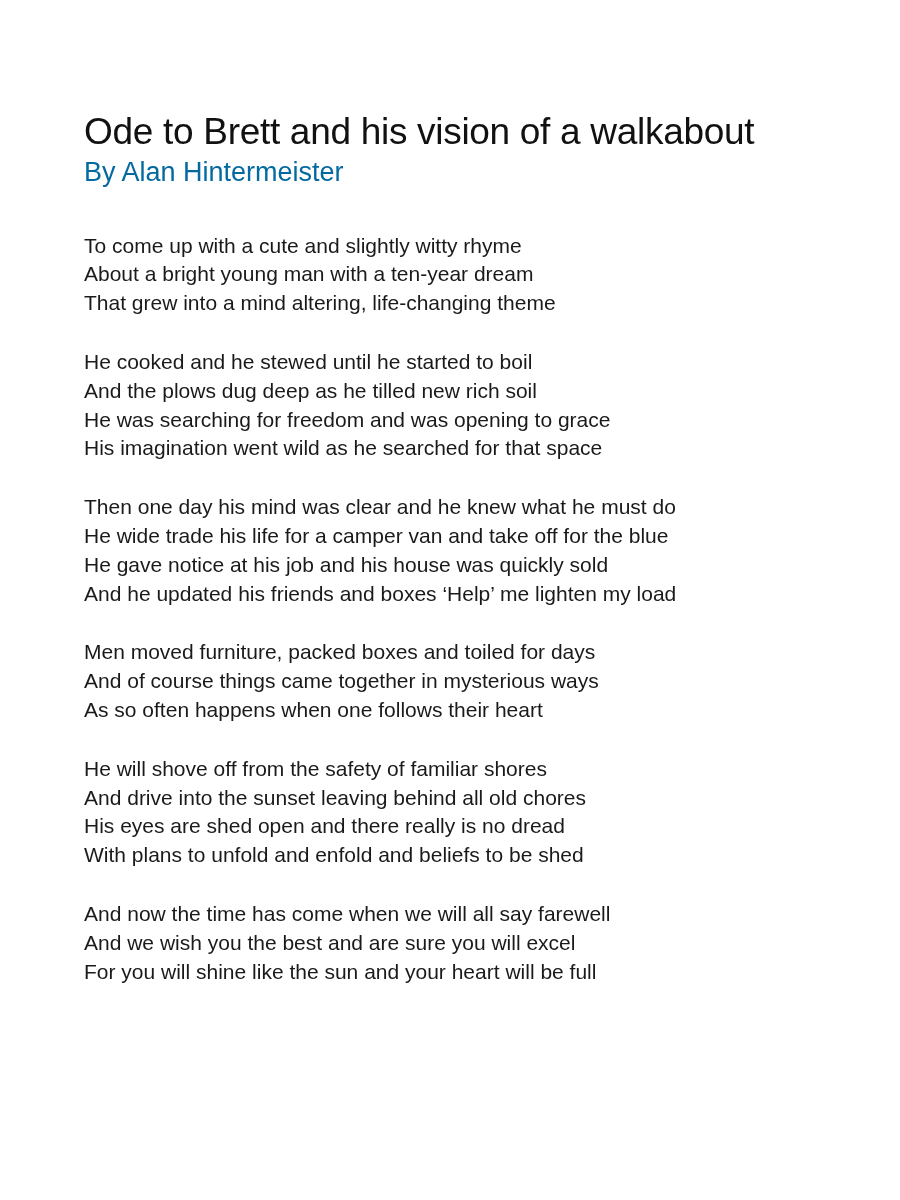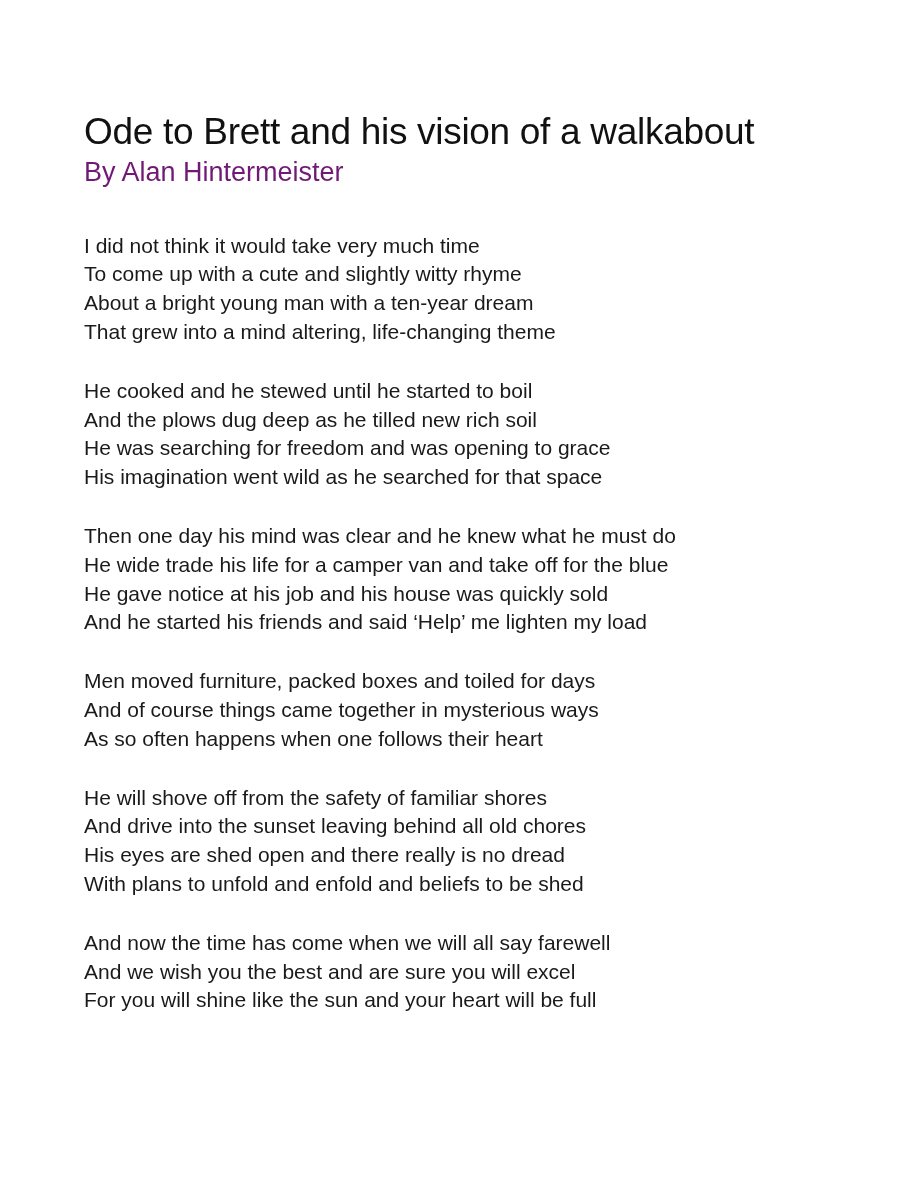"By Alan Hintermeister" .poem-byline { color: #701a75 -> #0369a1 }
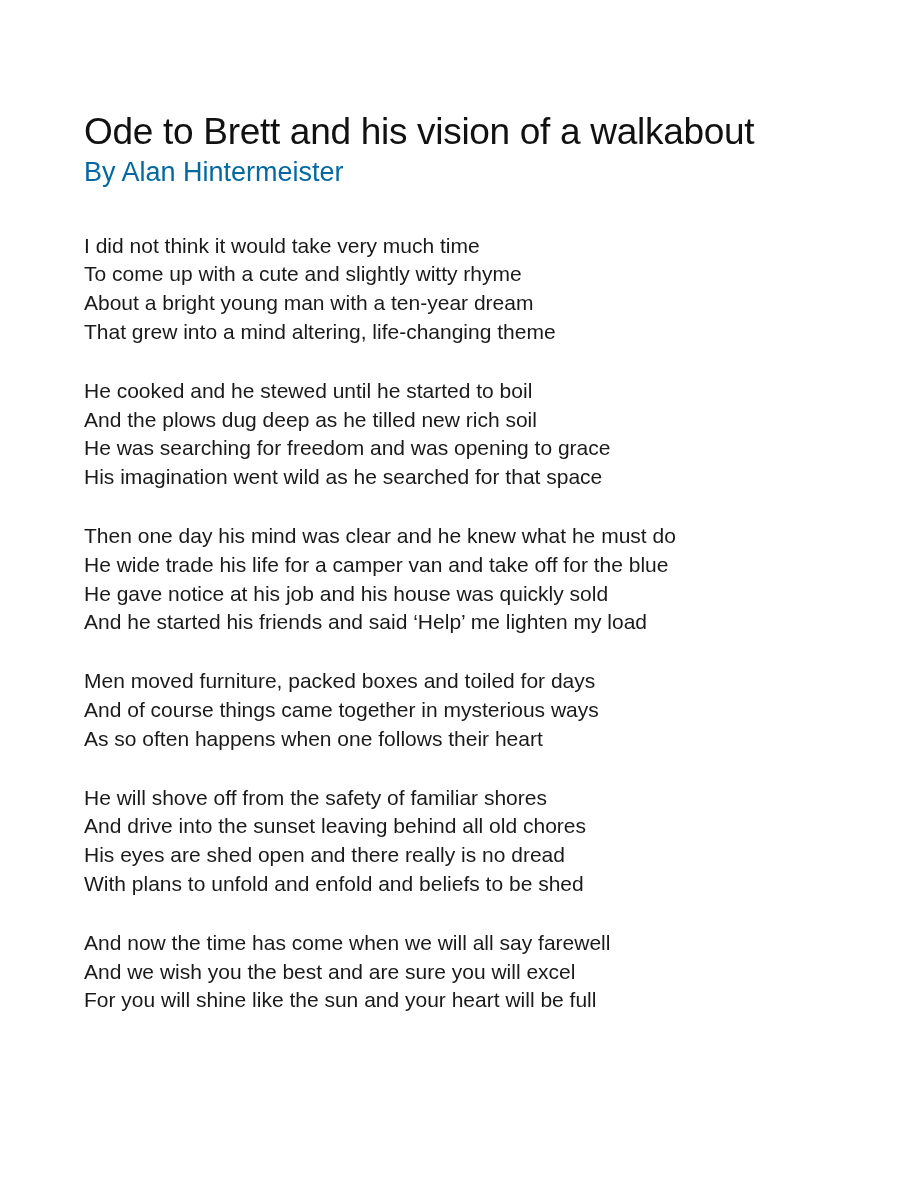"I did not think it" div.poem-line { html: <div>I did not think it would take very much time</div> -> none }
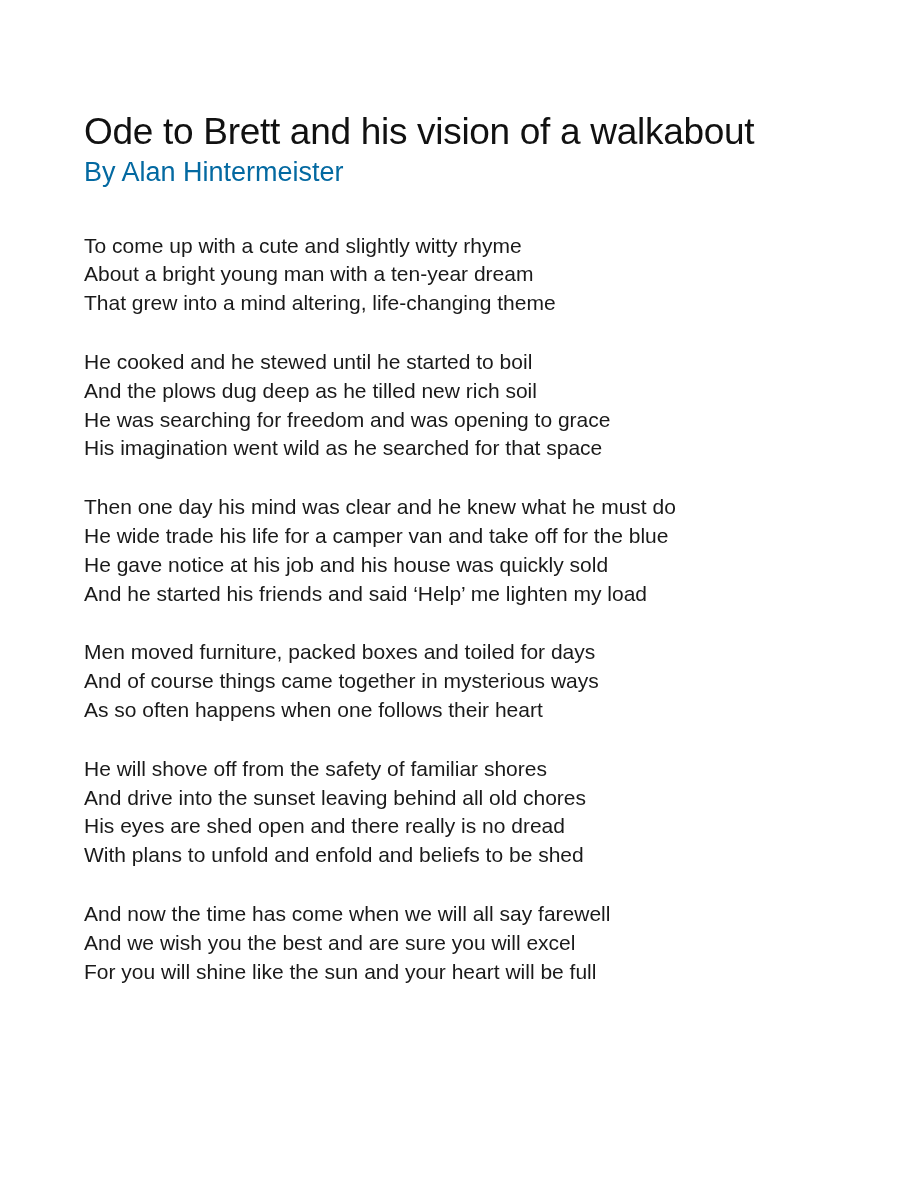"And he started his friends" div.poem-line { text: started his friends and said -> updated his friends and boxes }
